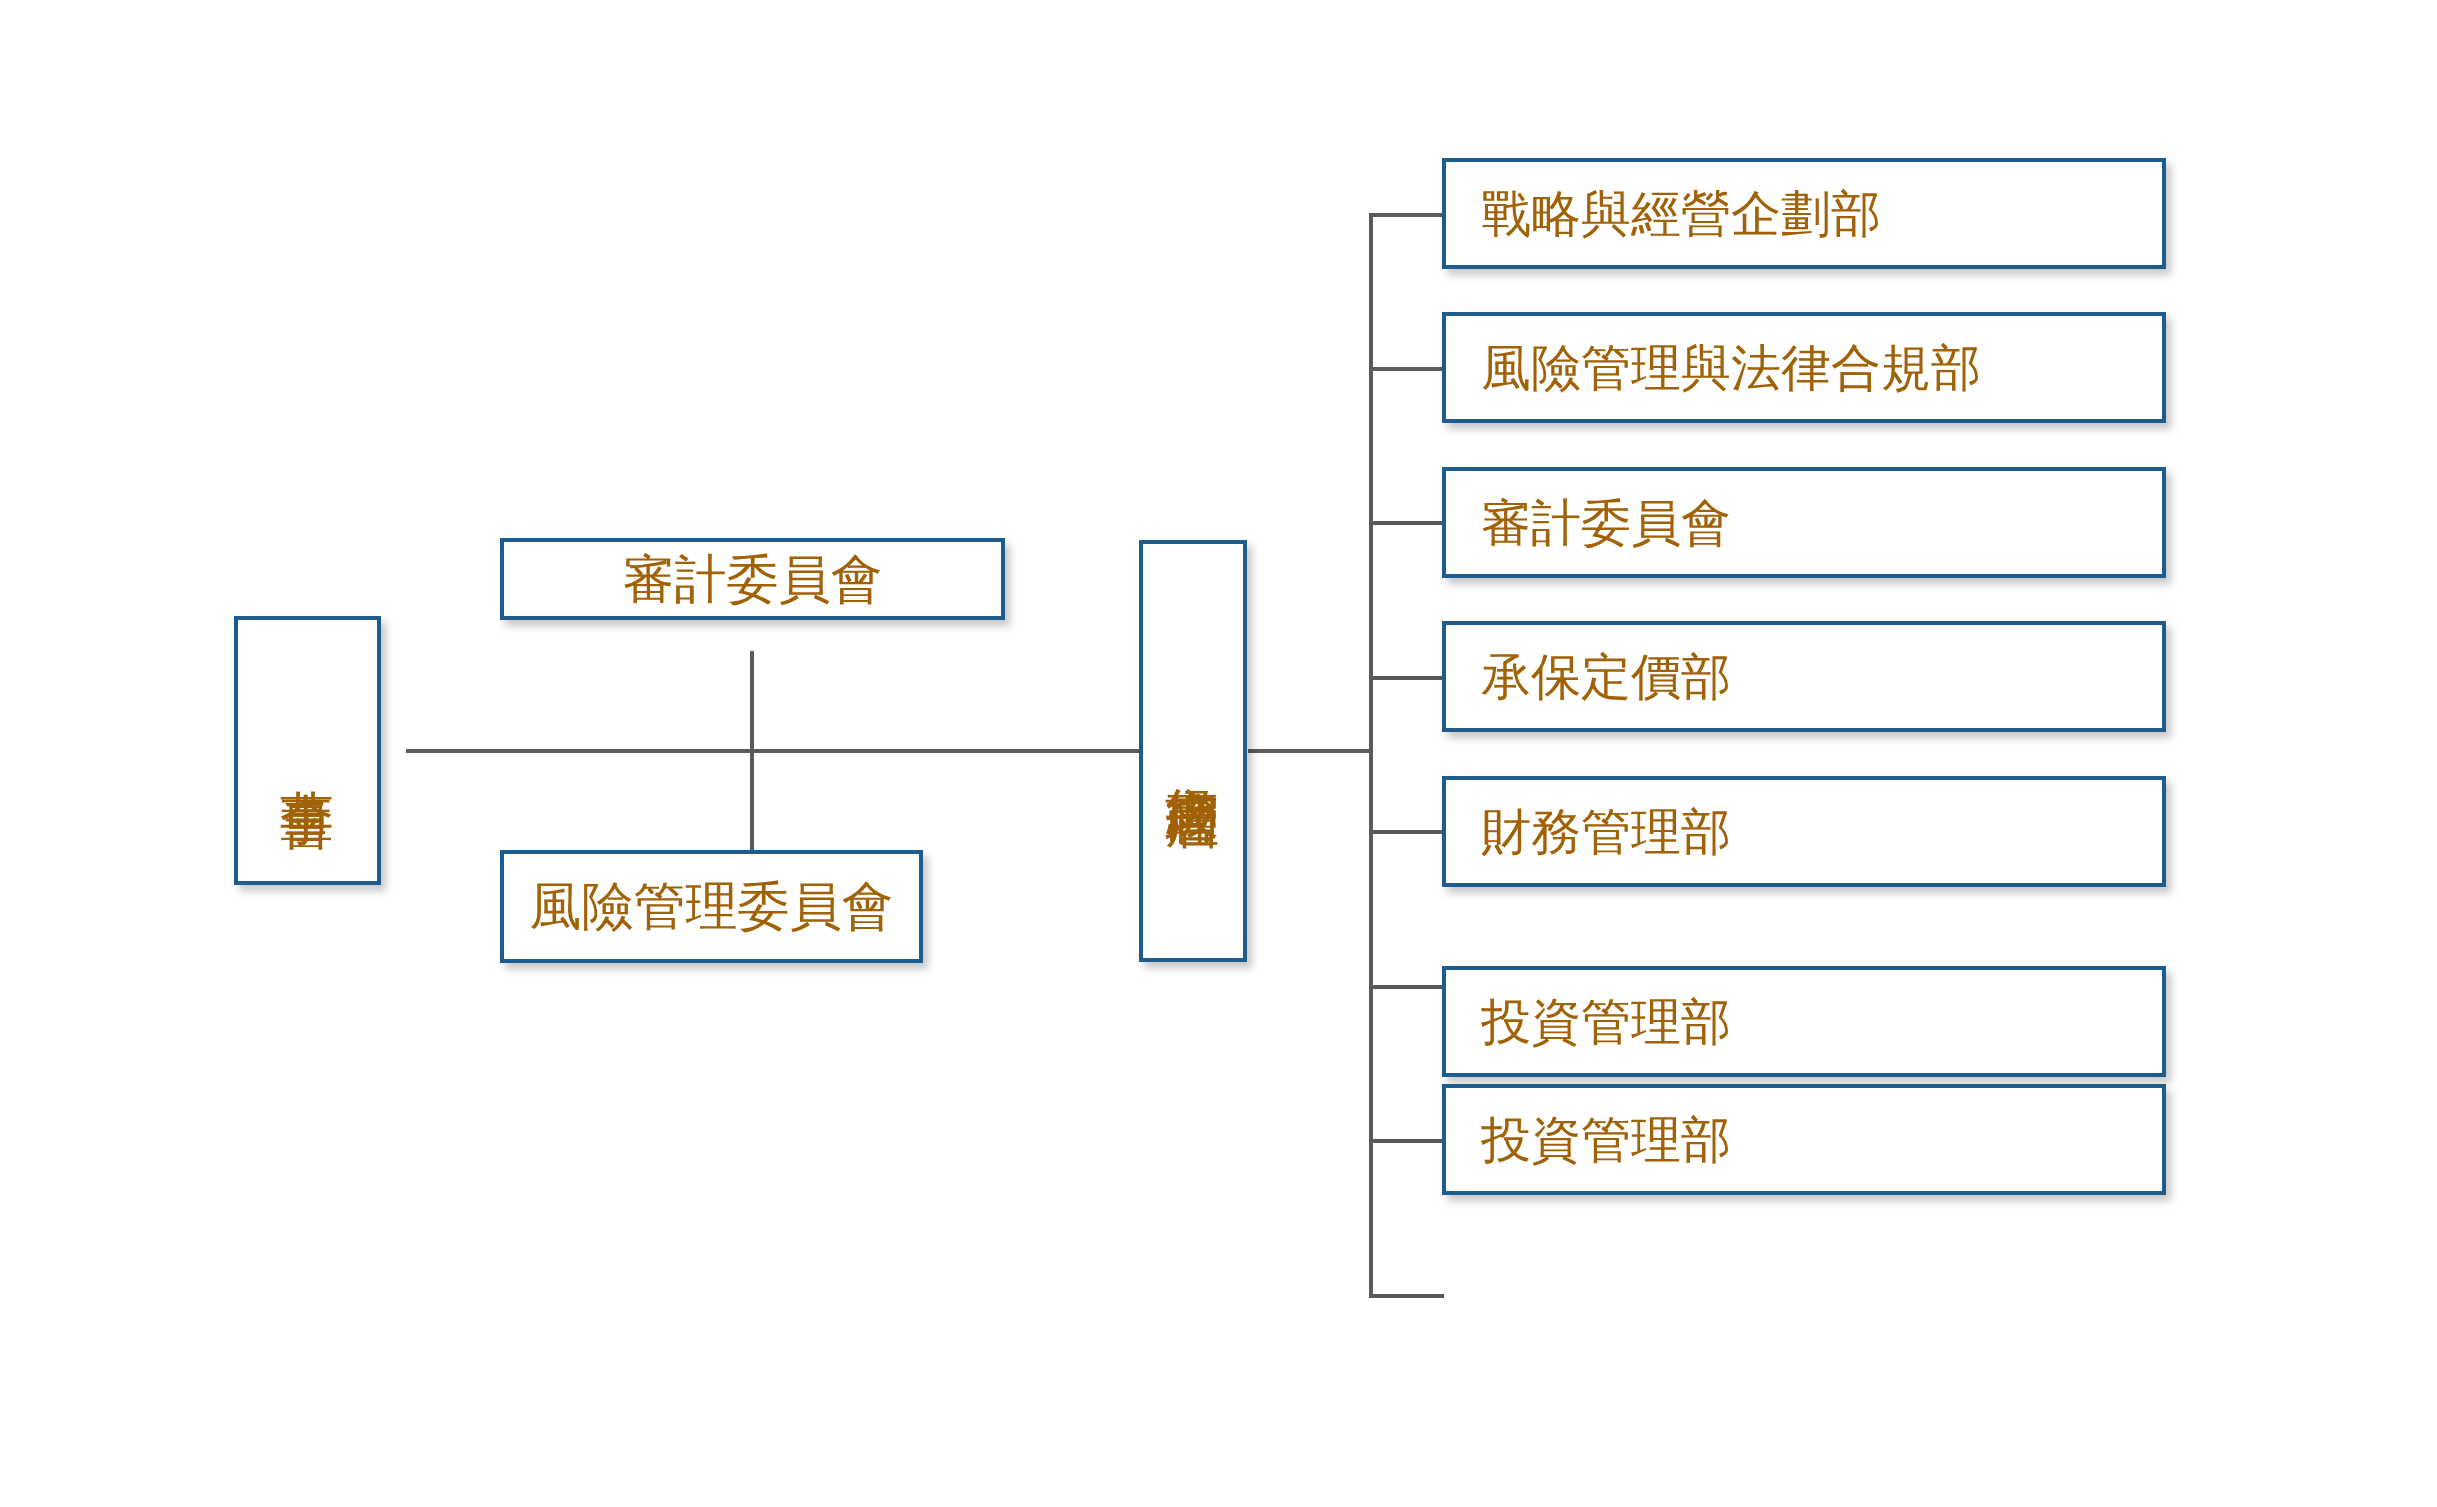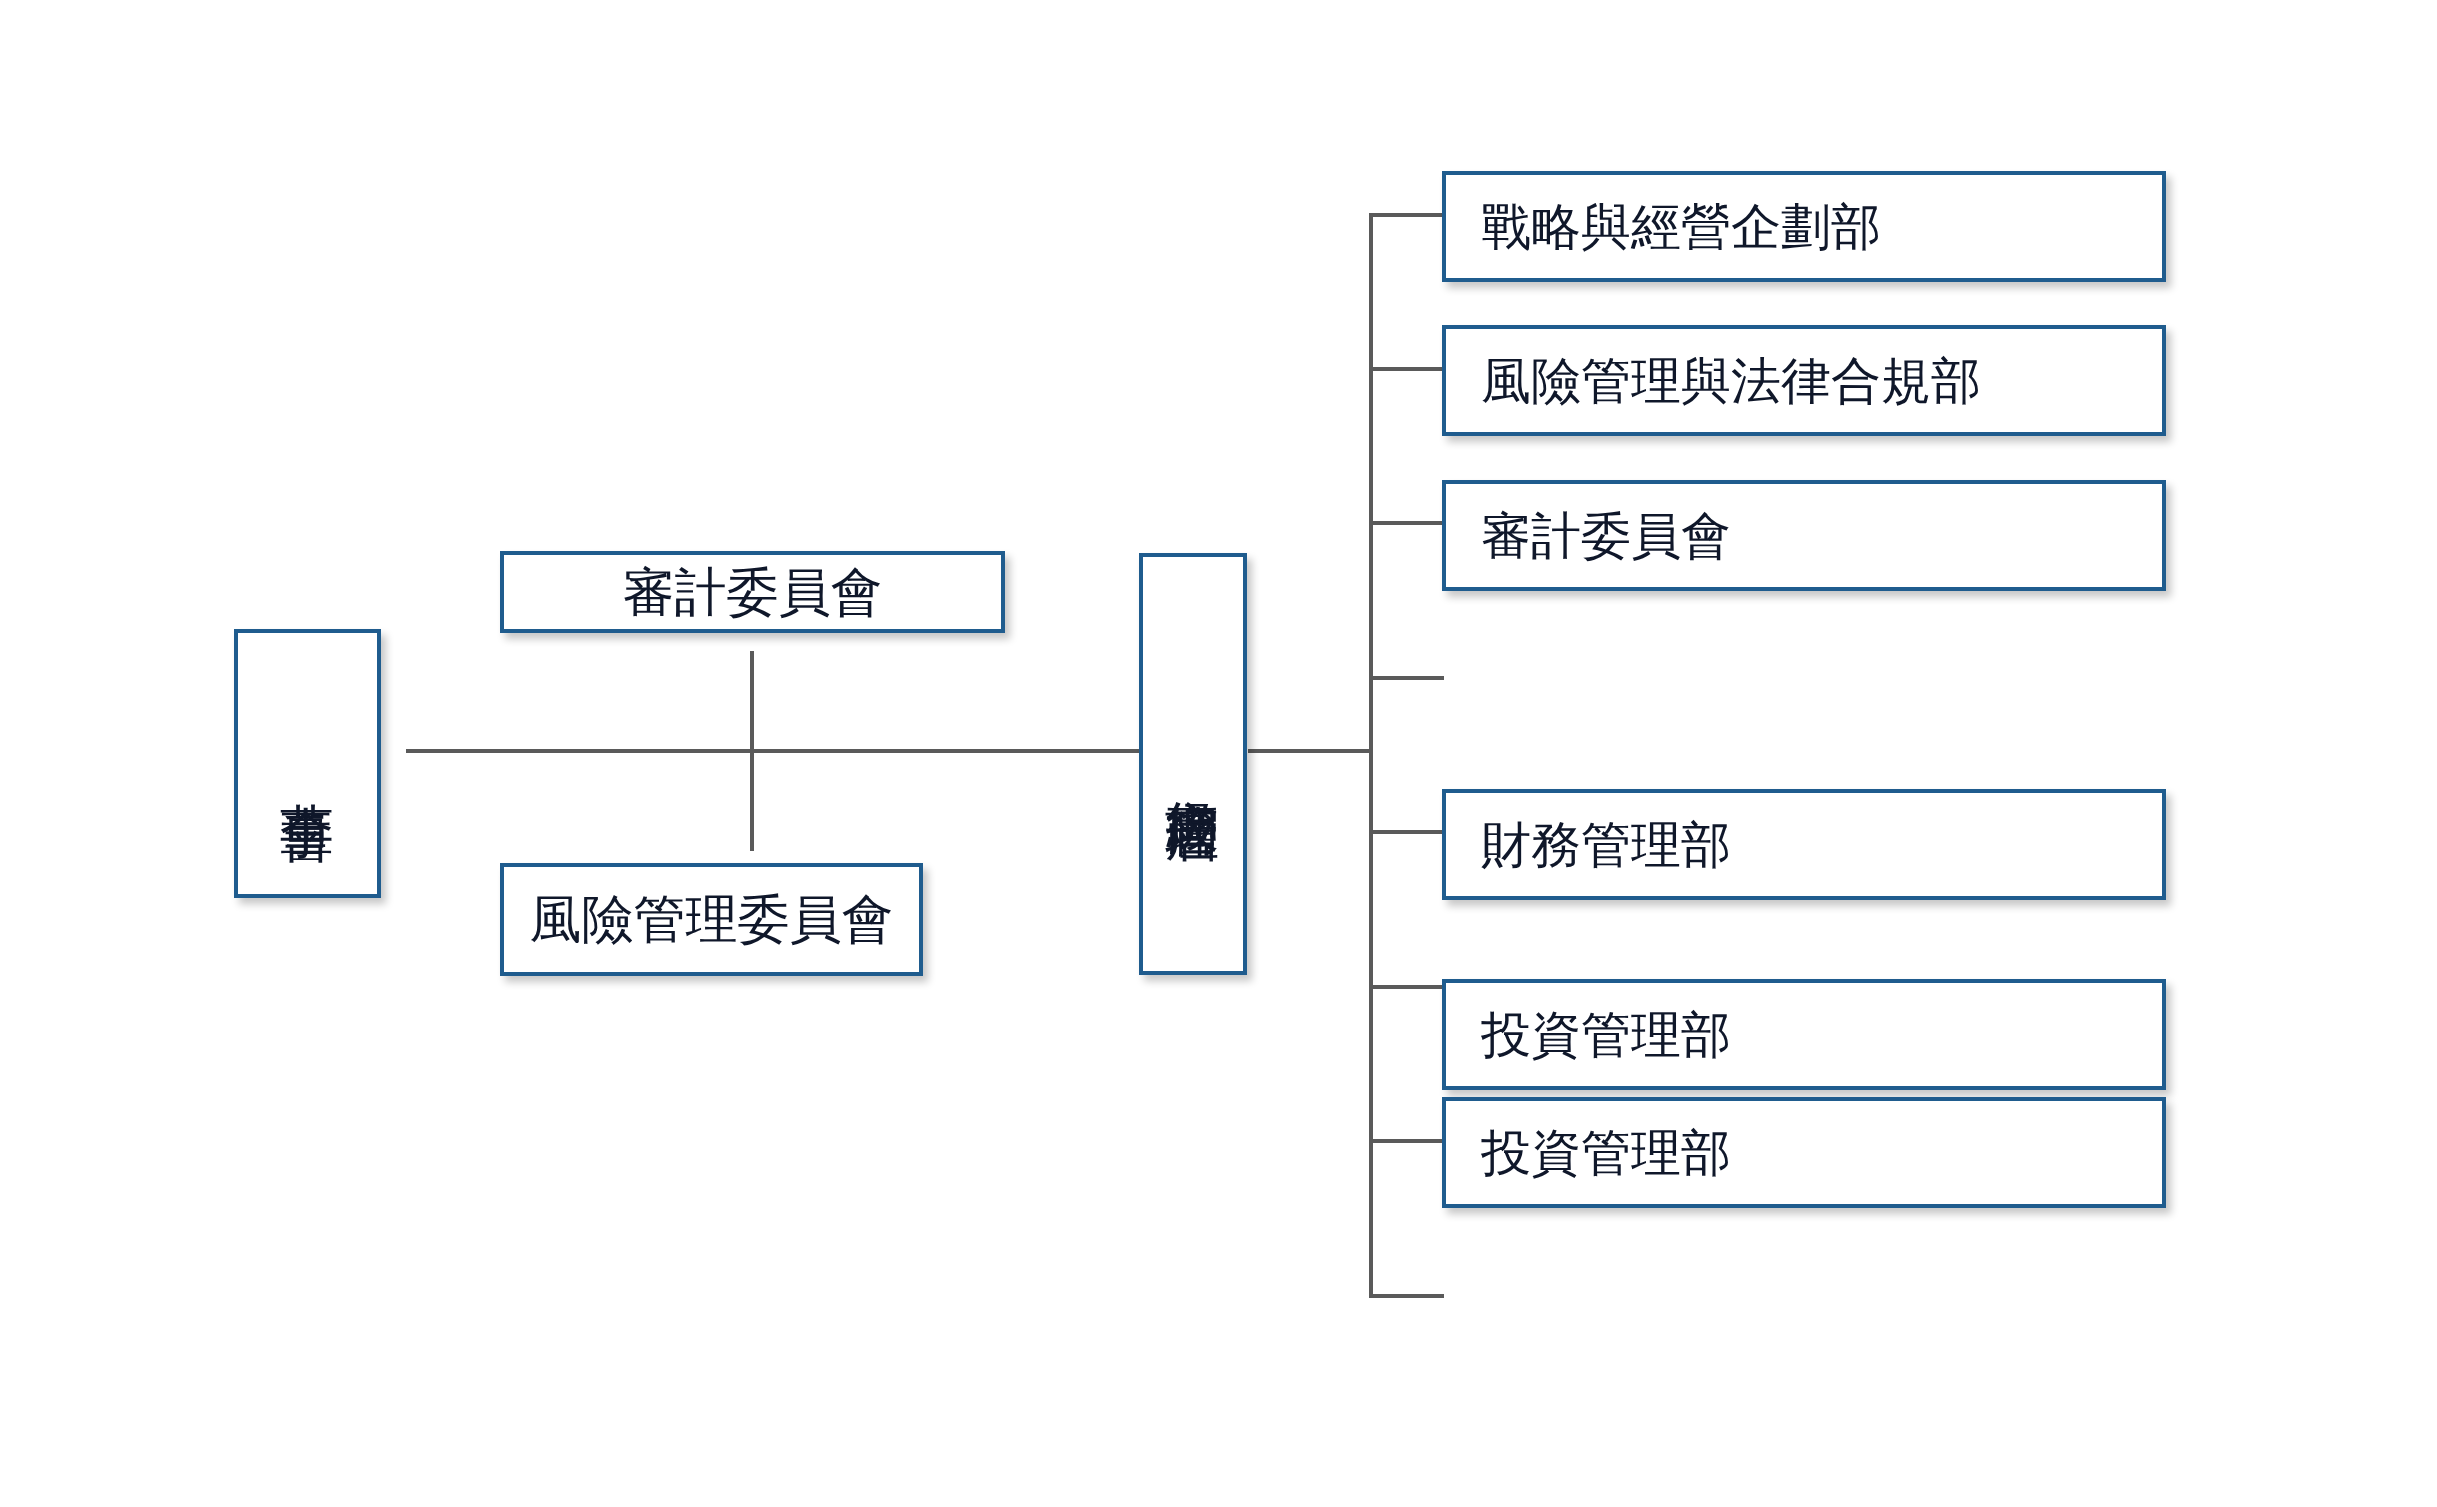"戰略與經營企劃部" .node { color: #0f172a -> #a16207; margin-top: 13px -> none }
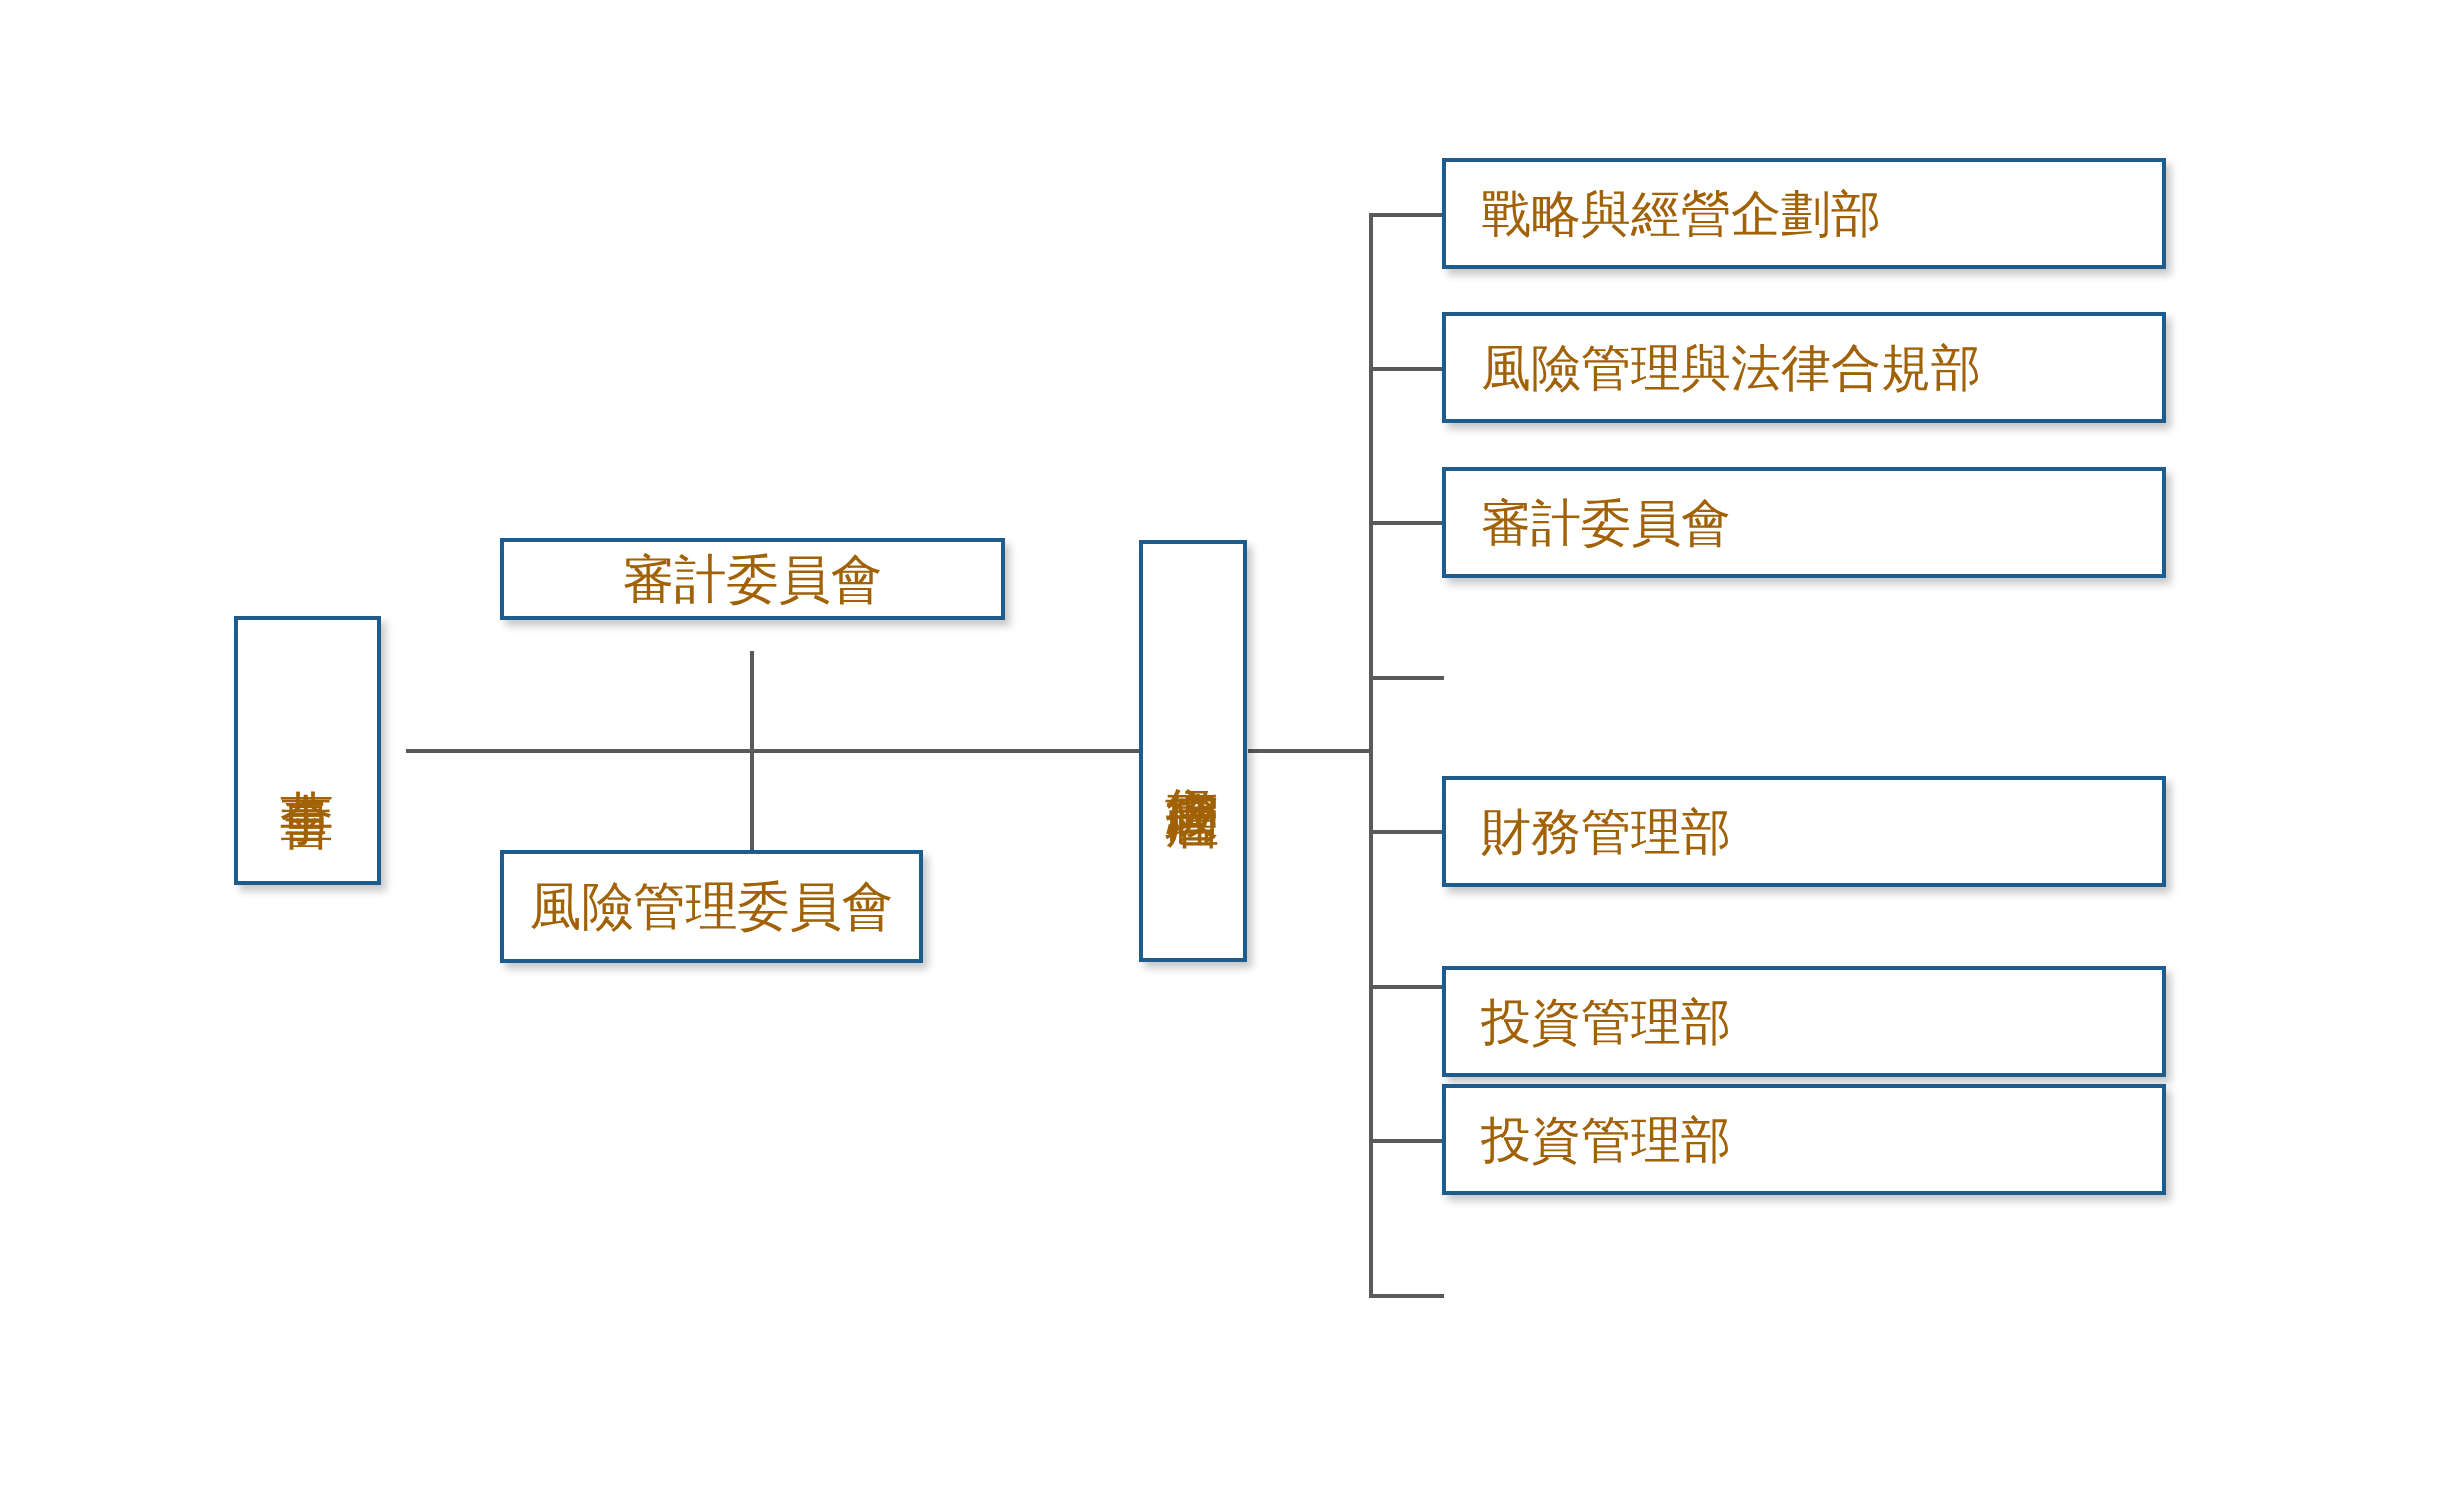"承保定價部" div.node { html: none -> <div> <span>承保定價部</span> </div> }
